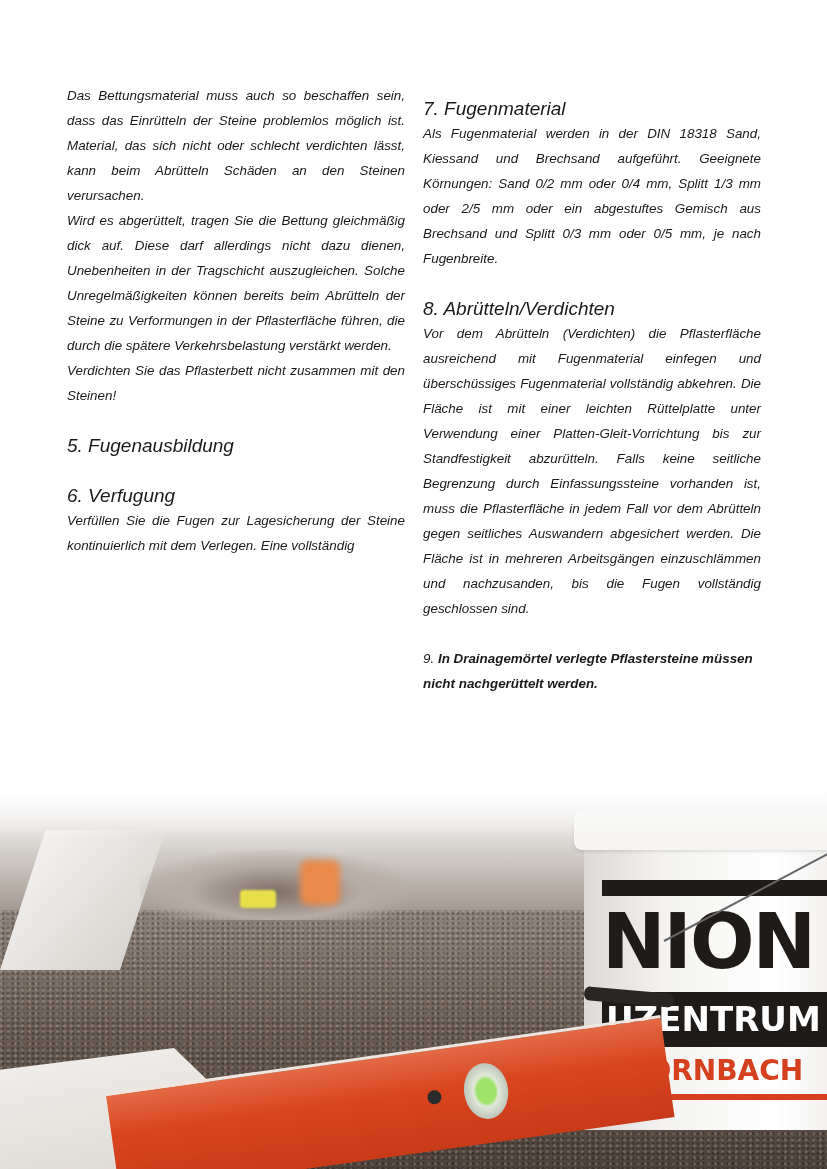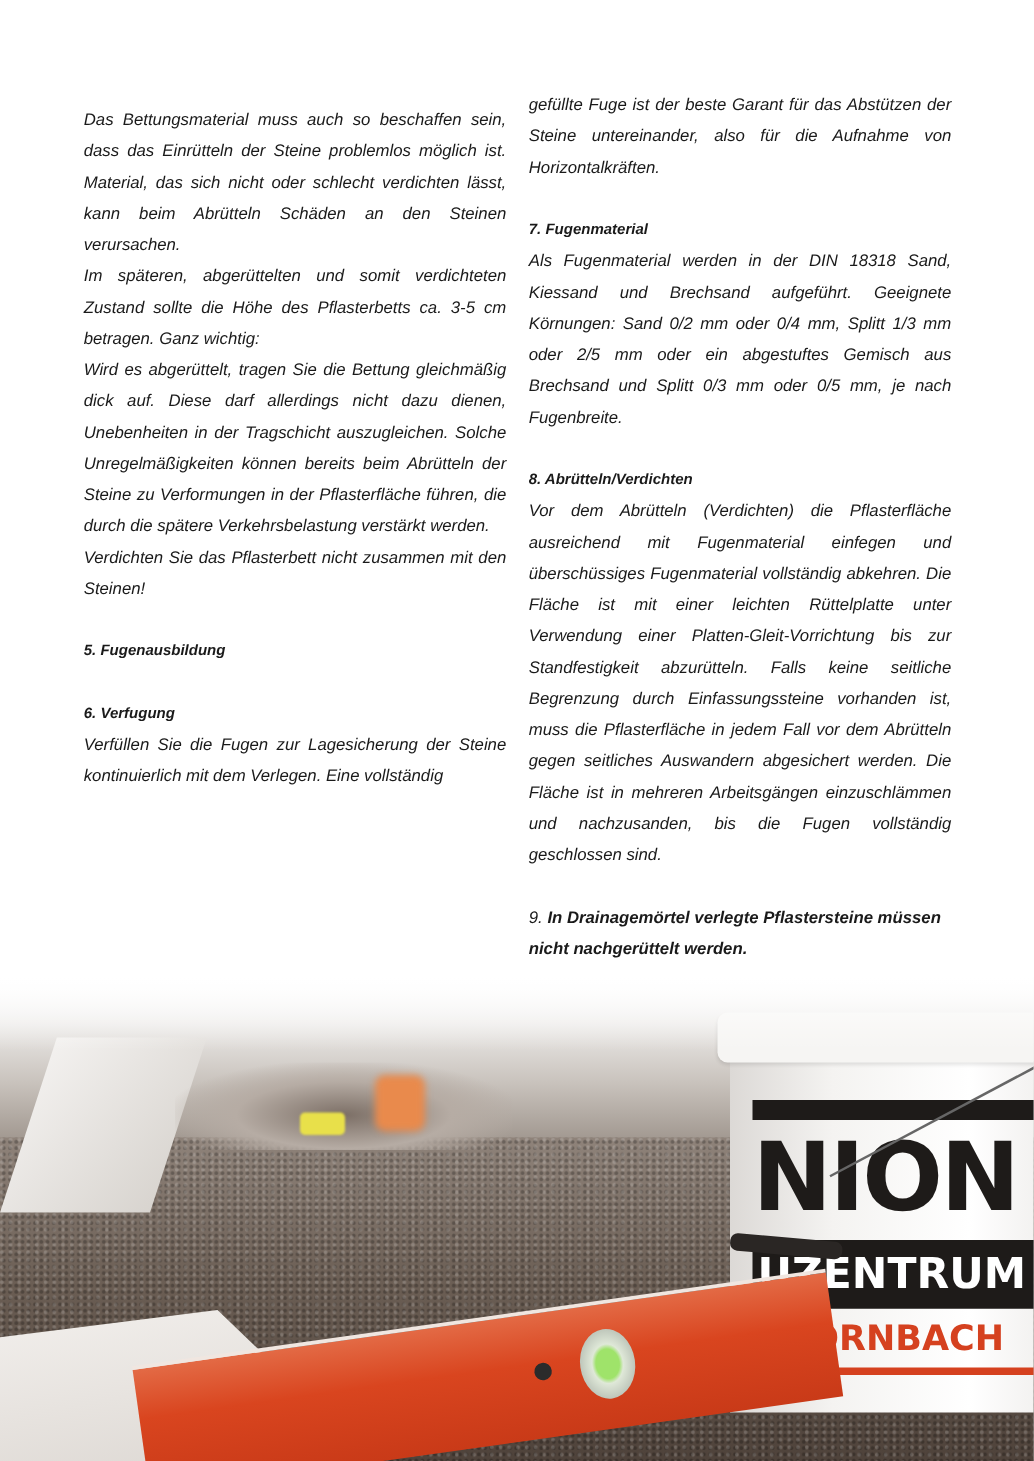"gefüllte Fuge ist der beste" p { html: <p>gefüllte Fuge ist der beste Garant für das Abstützen der Steine untereinander, also für die Aufnahme von Horizontalkräften.</p> -> none }
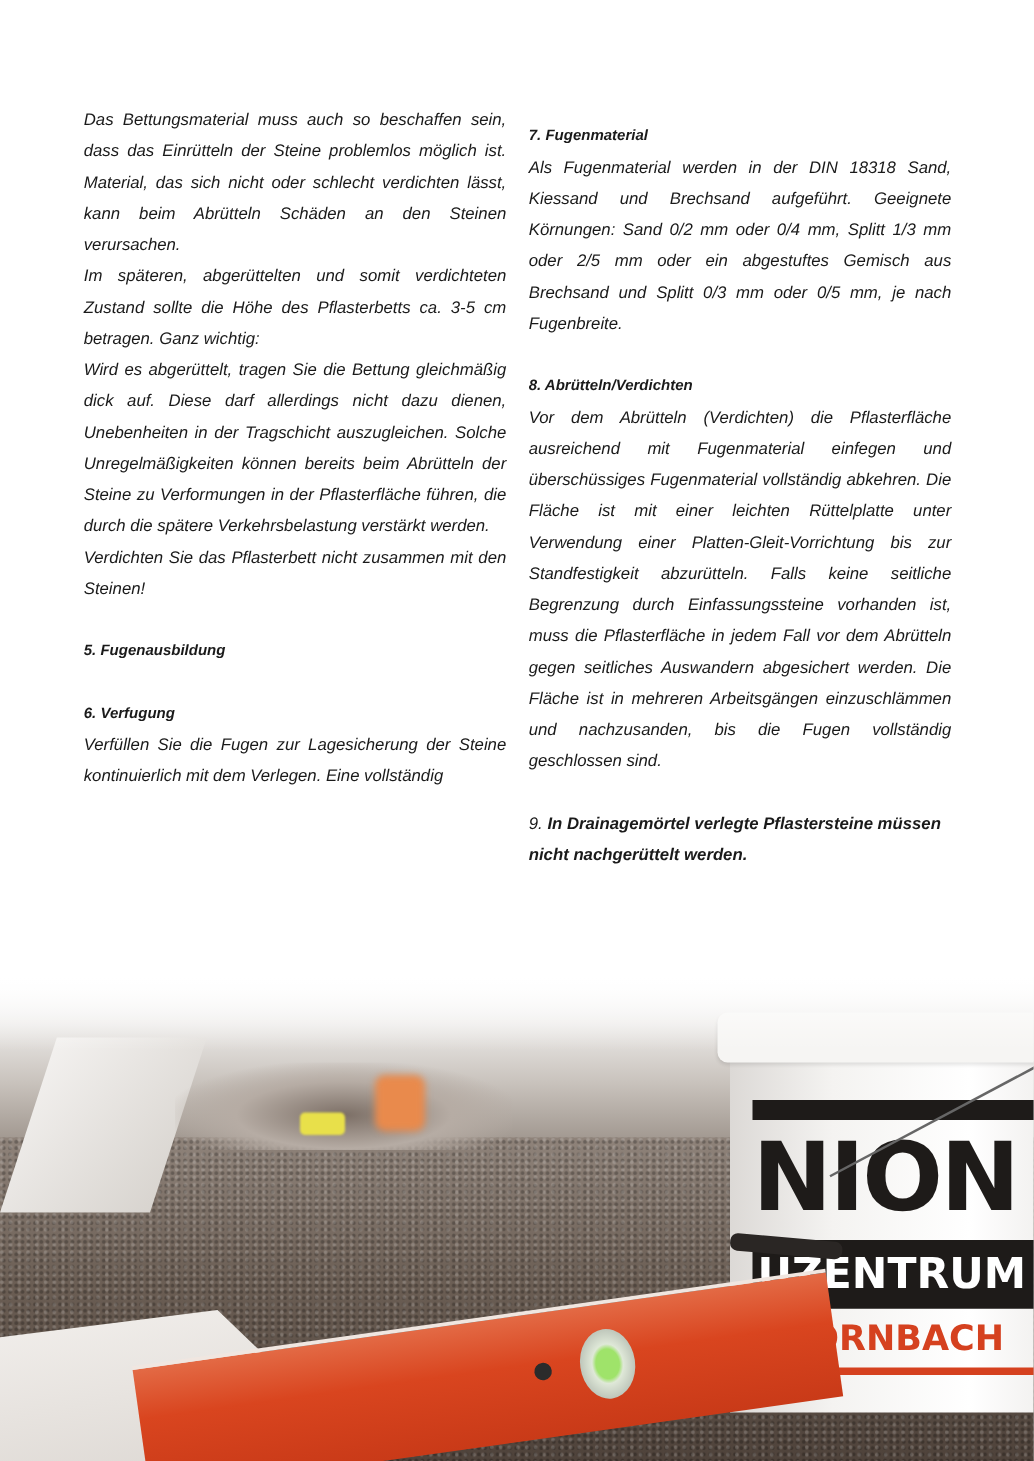"7. Fugenmaterial" .col h3 { font-size: 12px -> 19px; font-weight: bold -> normal }
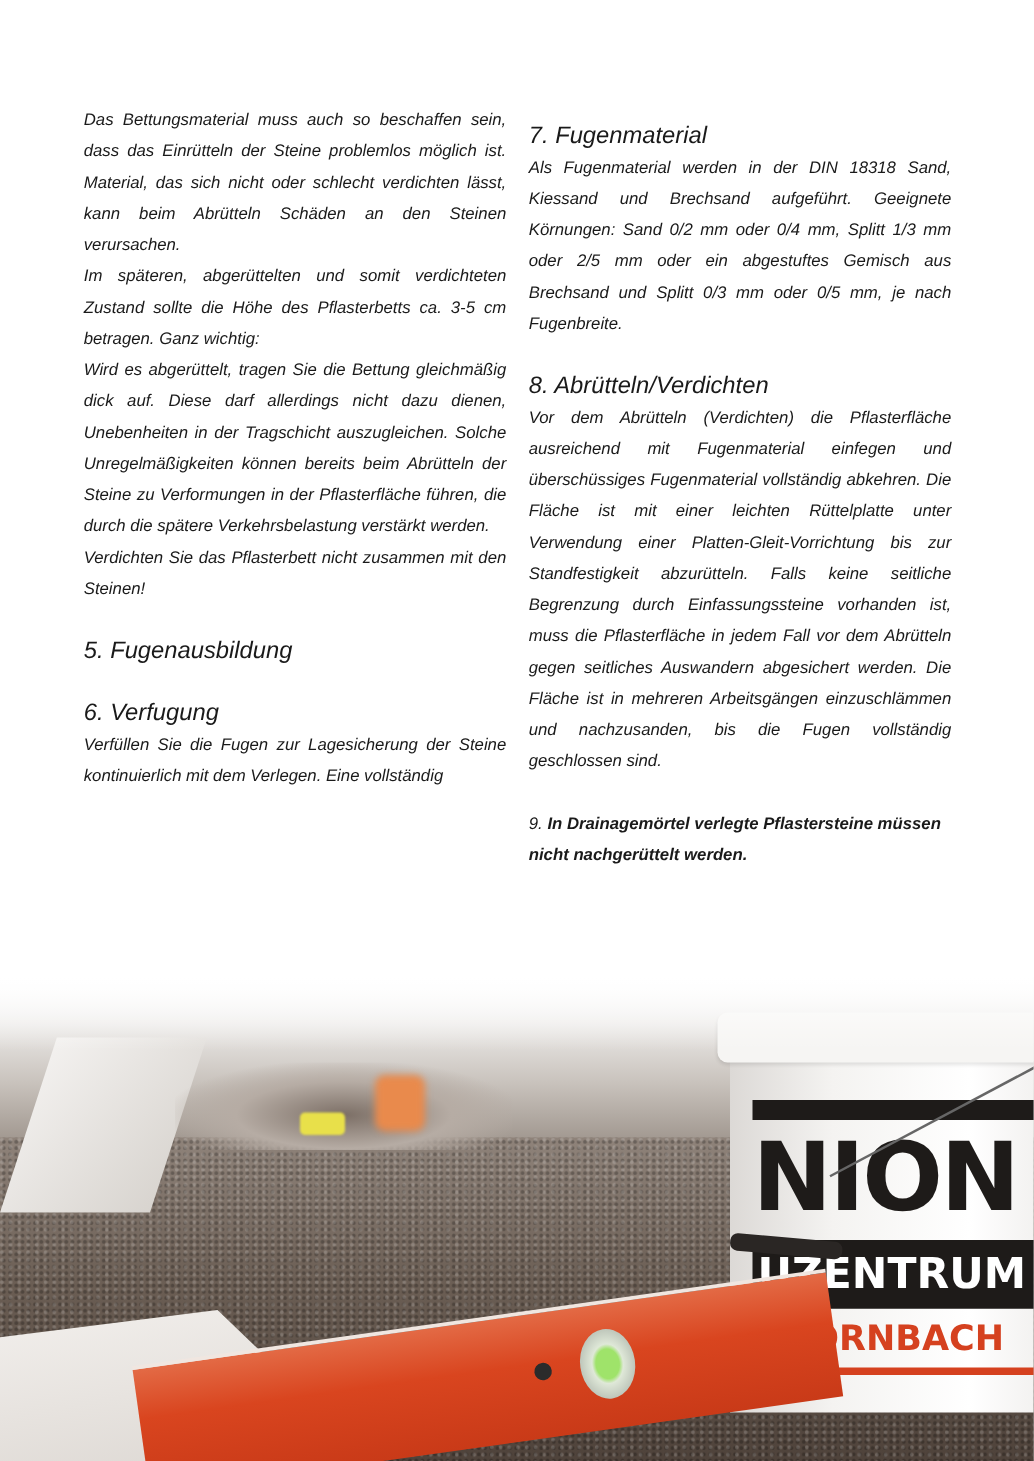"Im späteren, abgerüttelten und somit" p { html: <p>Im späteren, abgerüttelten und somit verdichteten Zustand sollte die Höhe des Pflasterbetts ca. 3-5 cm betragen. Ganz wichtig:</p> -> none }
